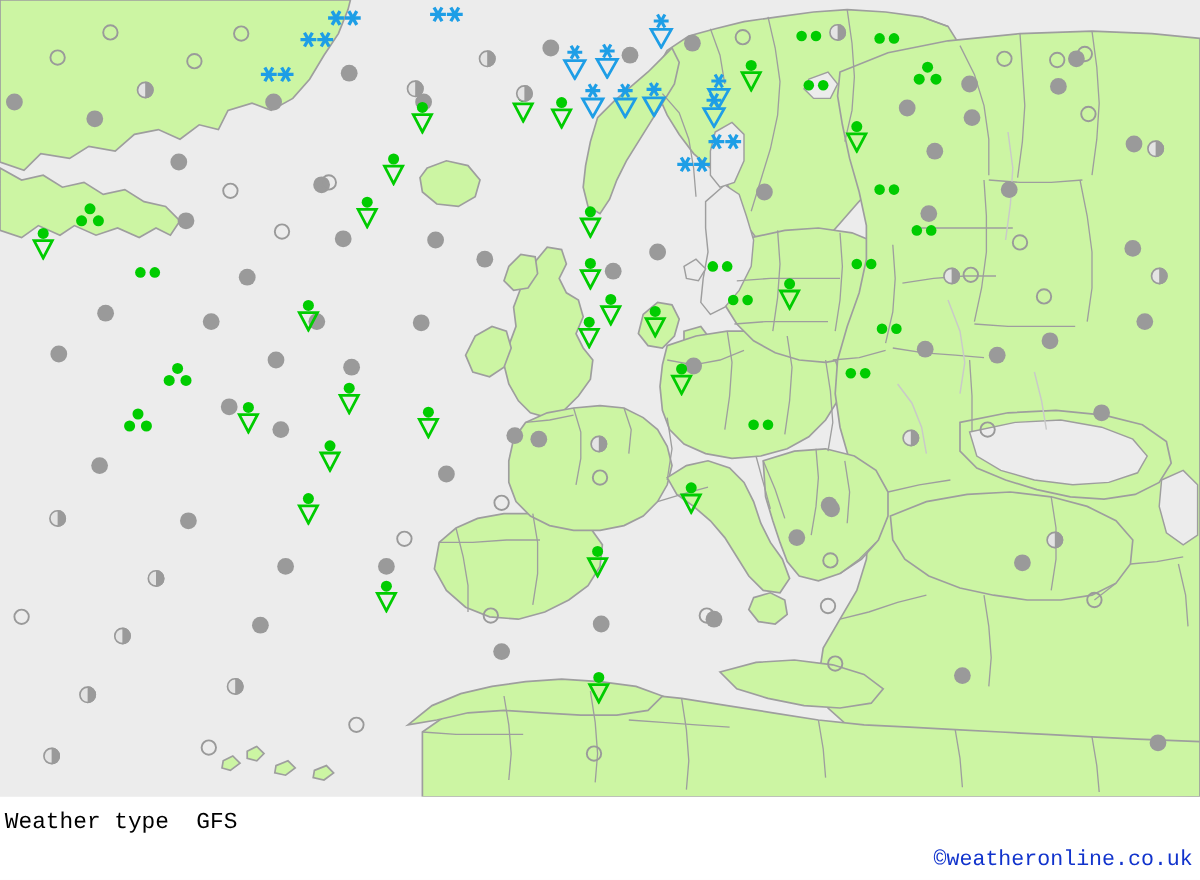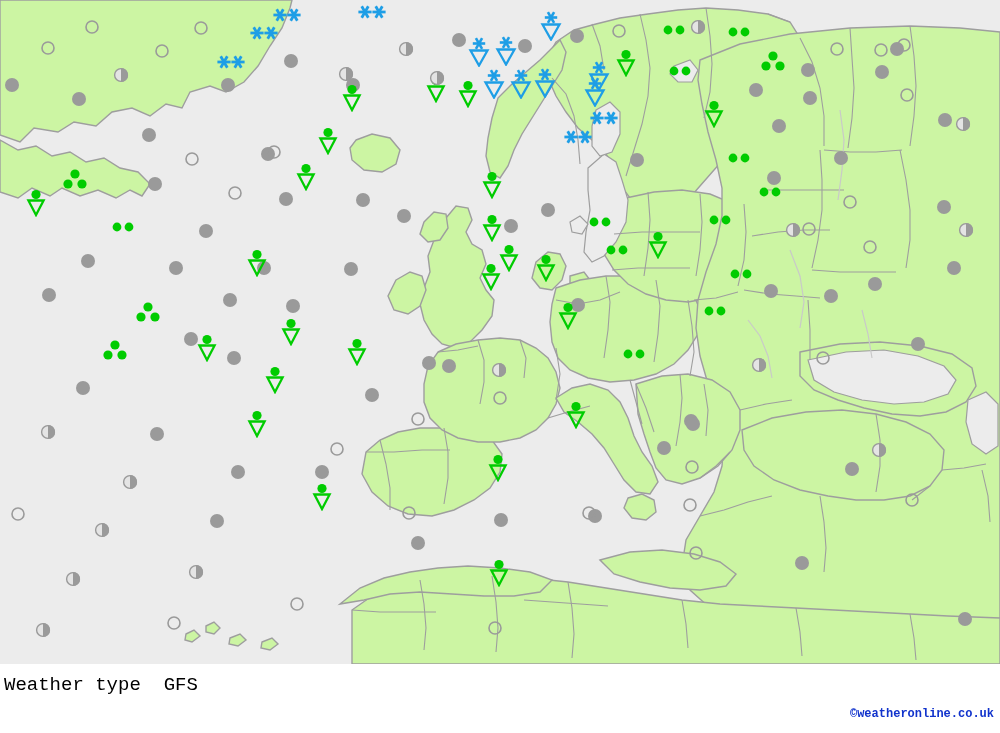"©weatheronline.co.uk" #fcopy { font-size: 12px -> 18px; font-weight: bold -> none }
